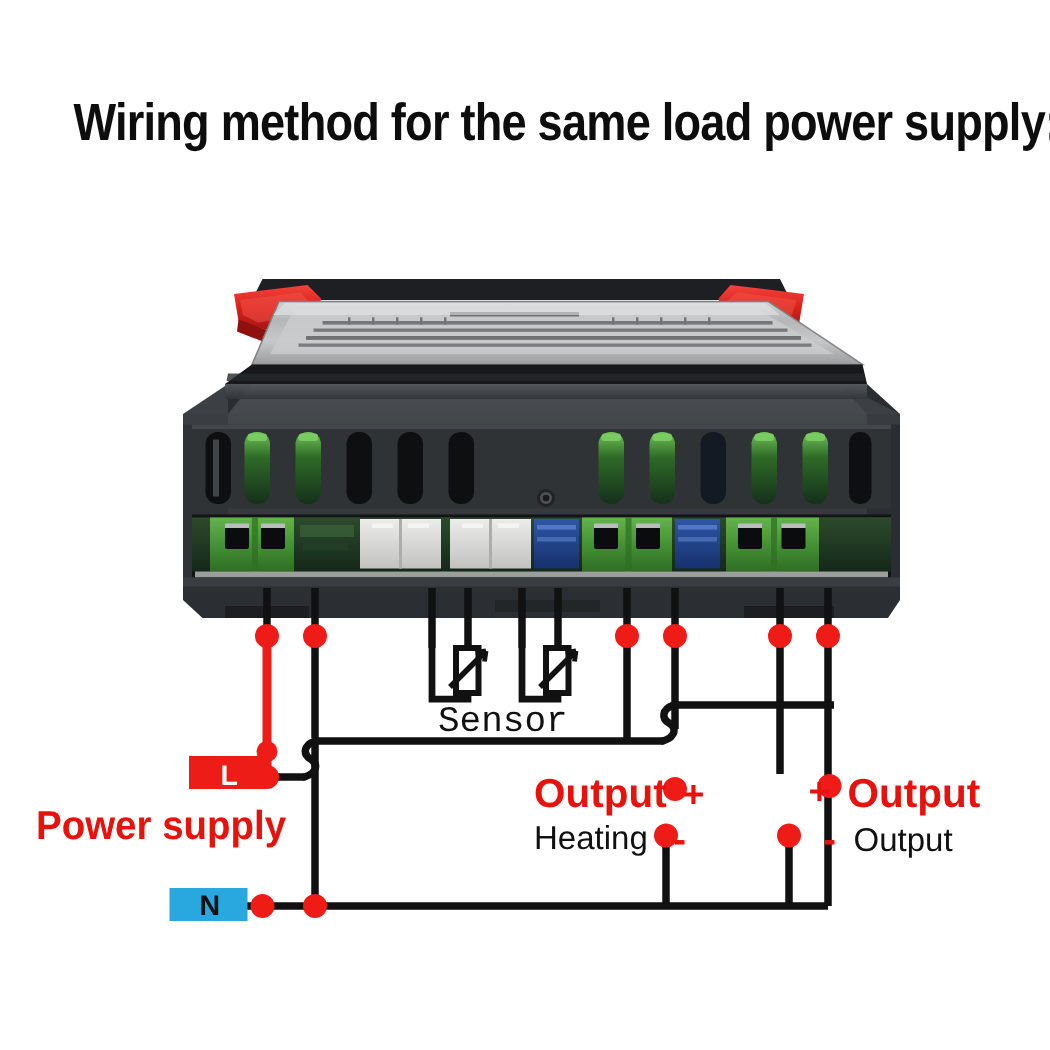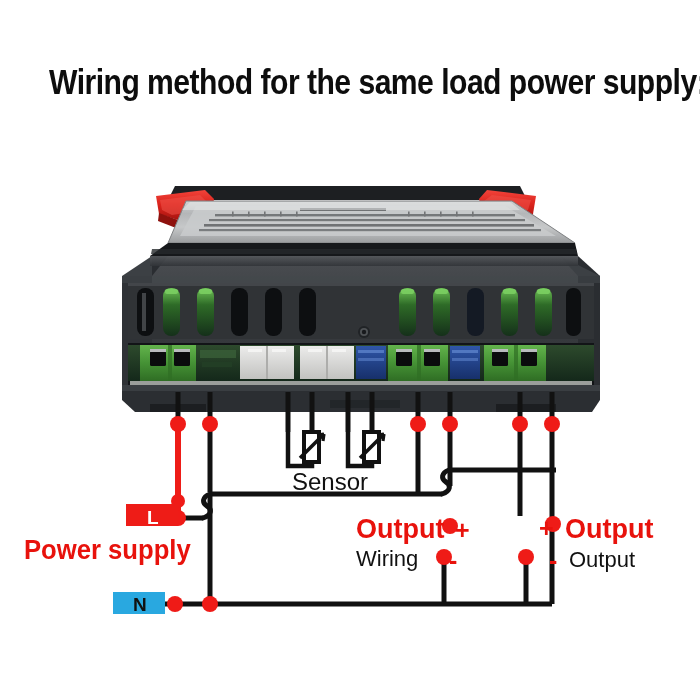"Sensor" #sensor-label { font-family: Liberation Sans, sans-serif -> Liberation Mono, monospace }
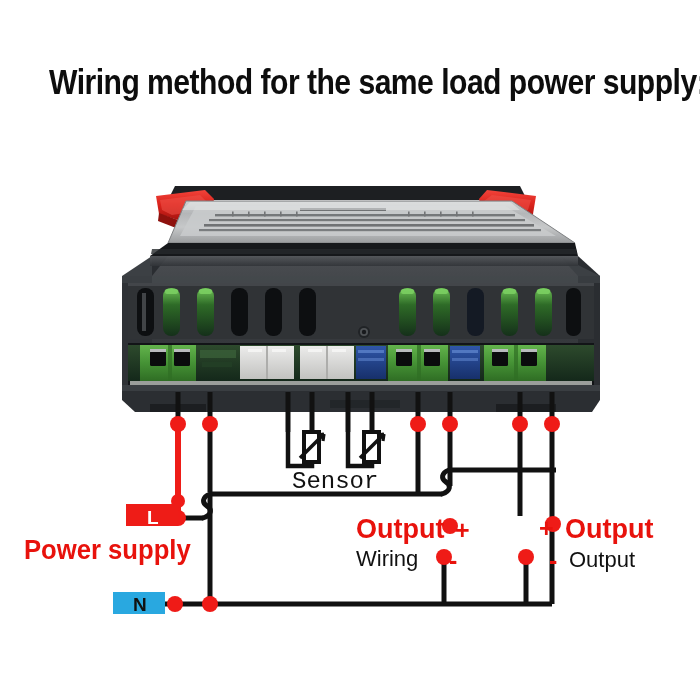"Wiring" div.lbl { text: Wiring -> Heating }
